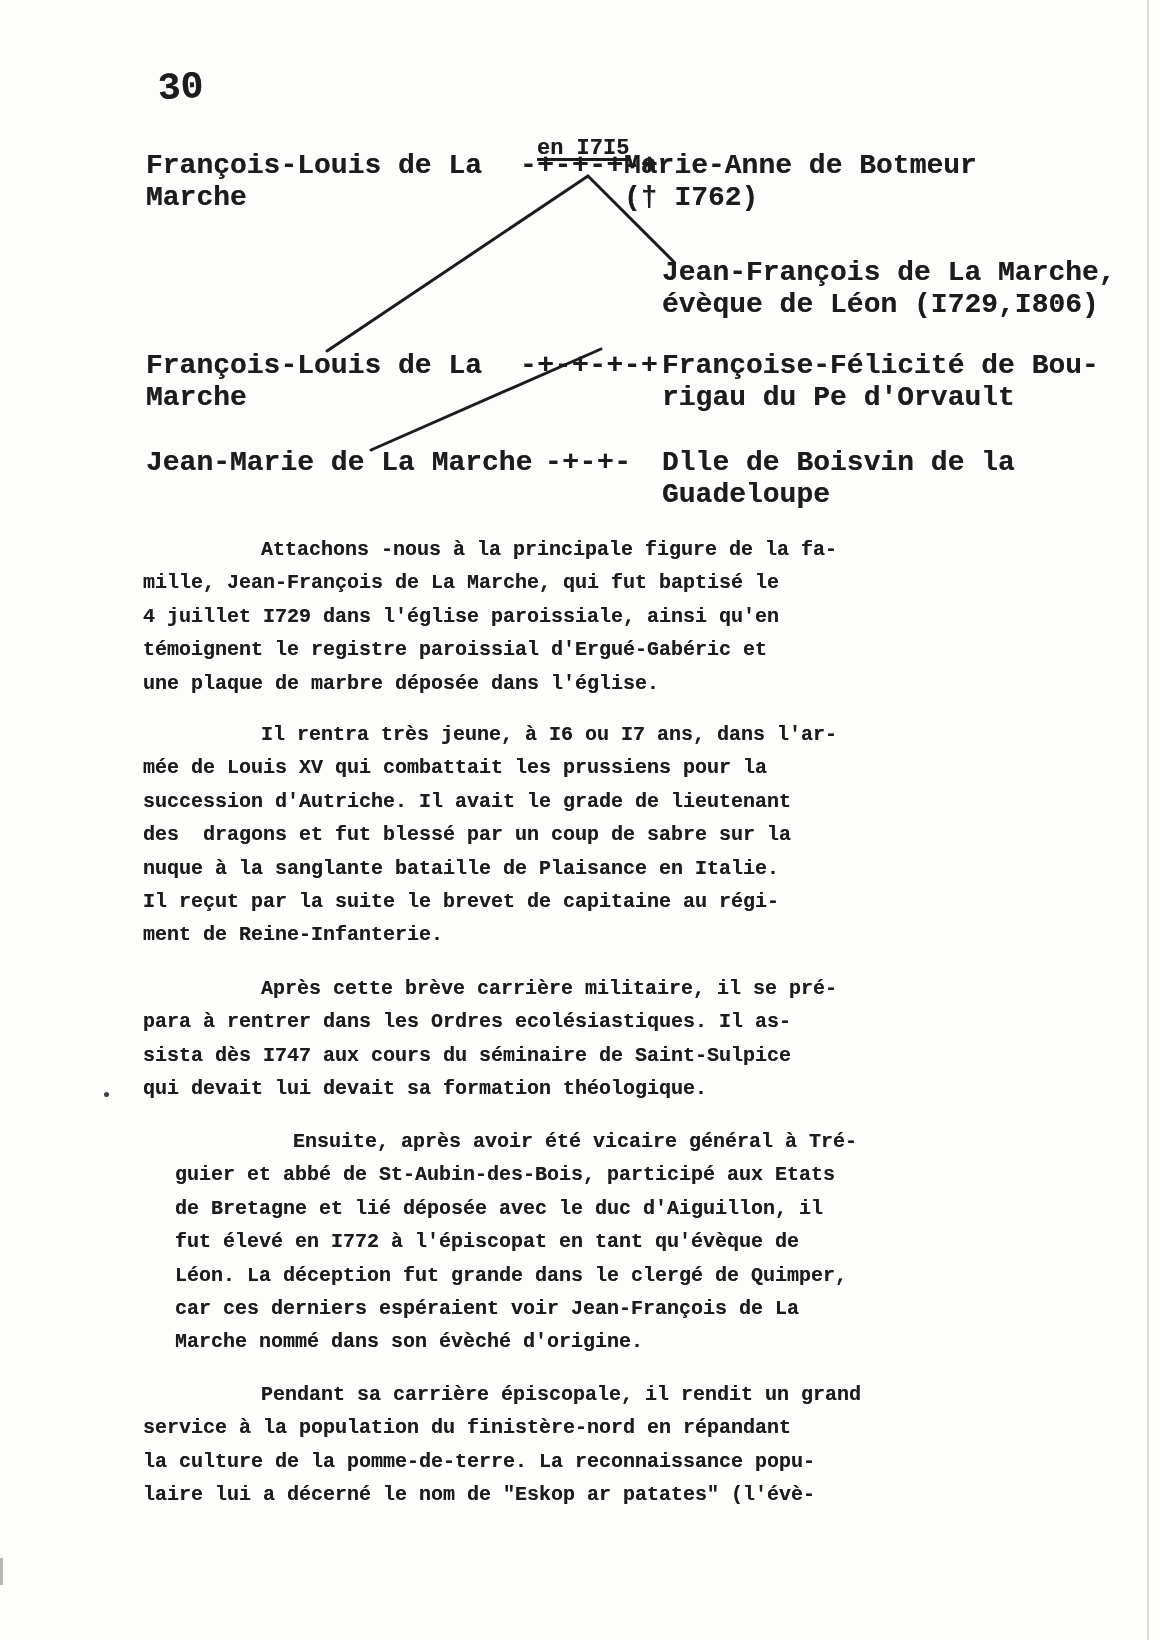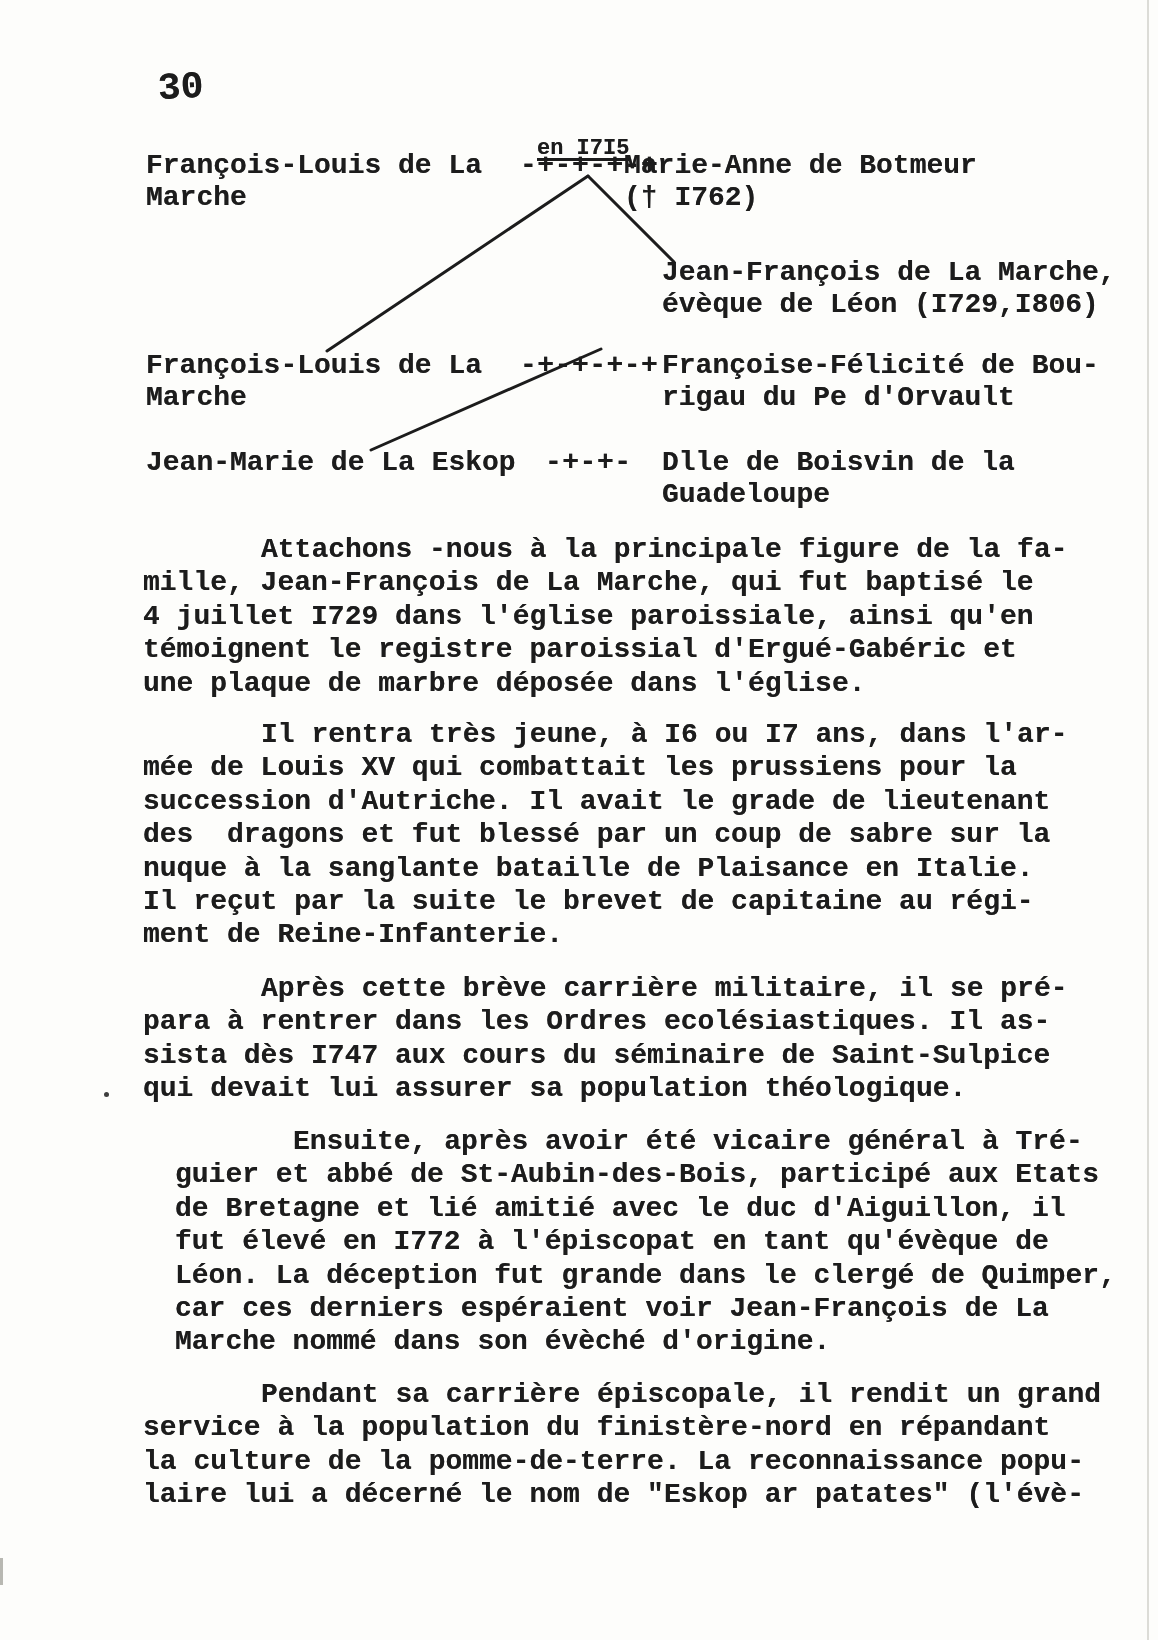"Jean-Marie de La Eskop" div.gblock { text: Eskop -> Marche }
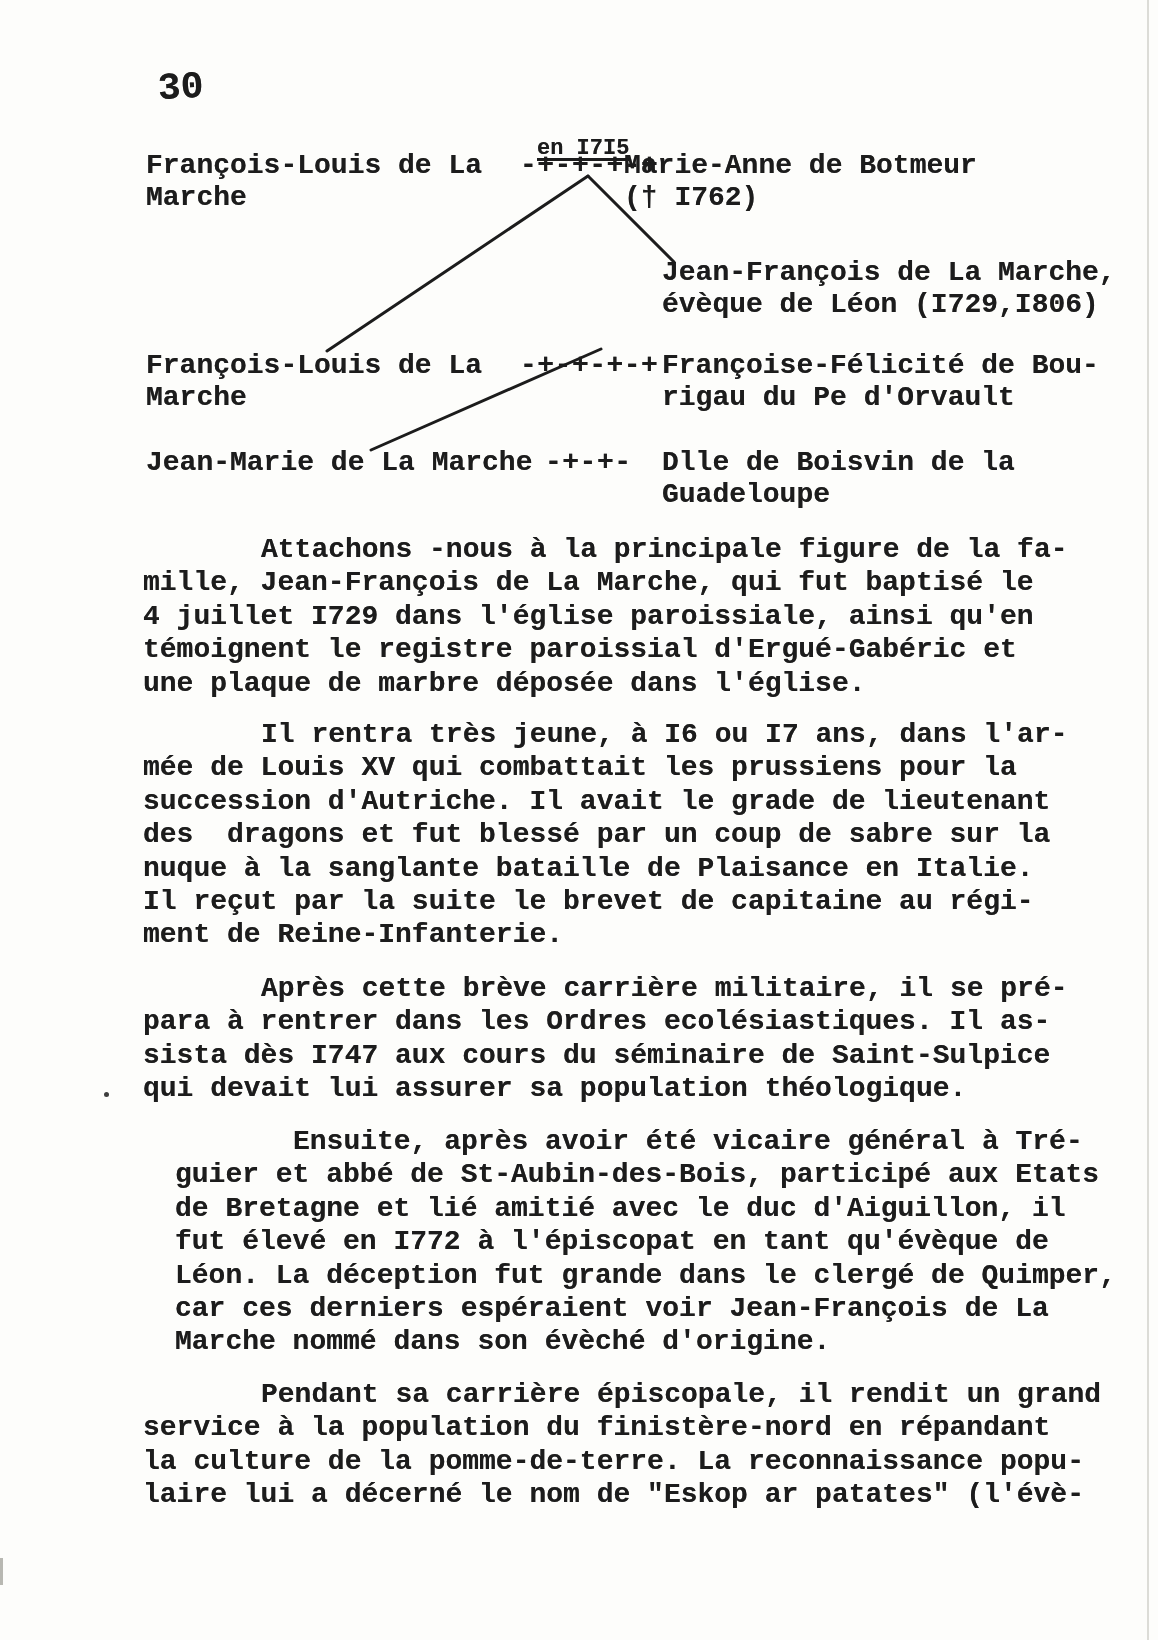"Attachons -nous à la principale" .bodytext { font-size: 28px -> 20px }
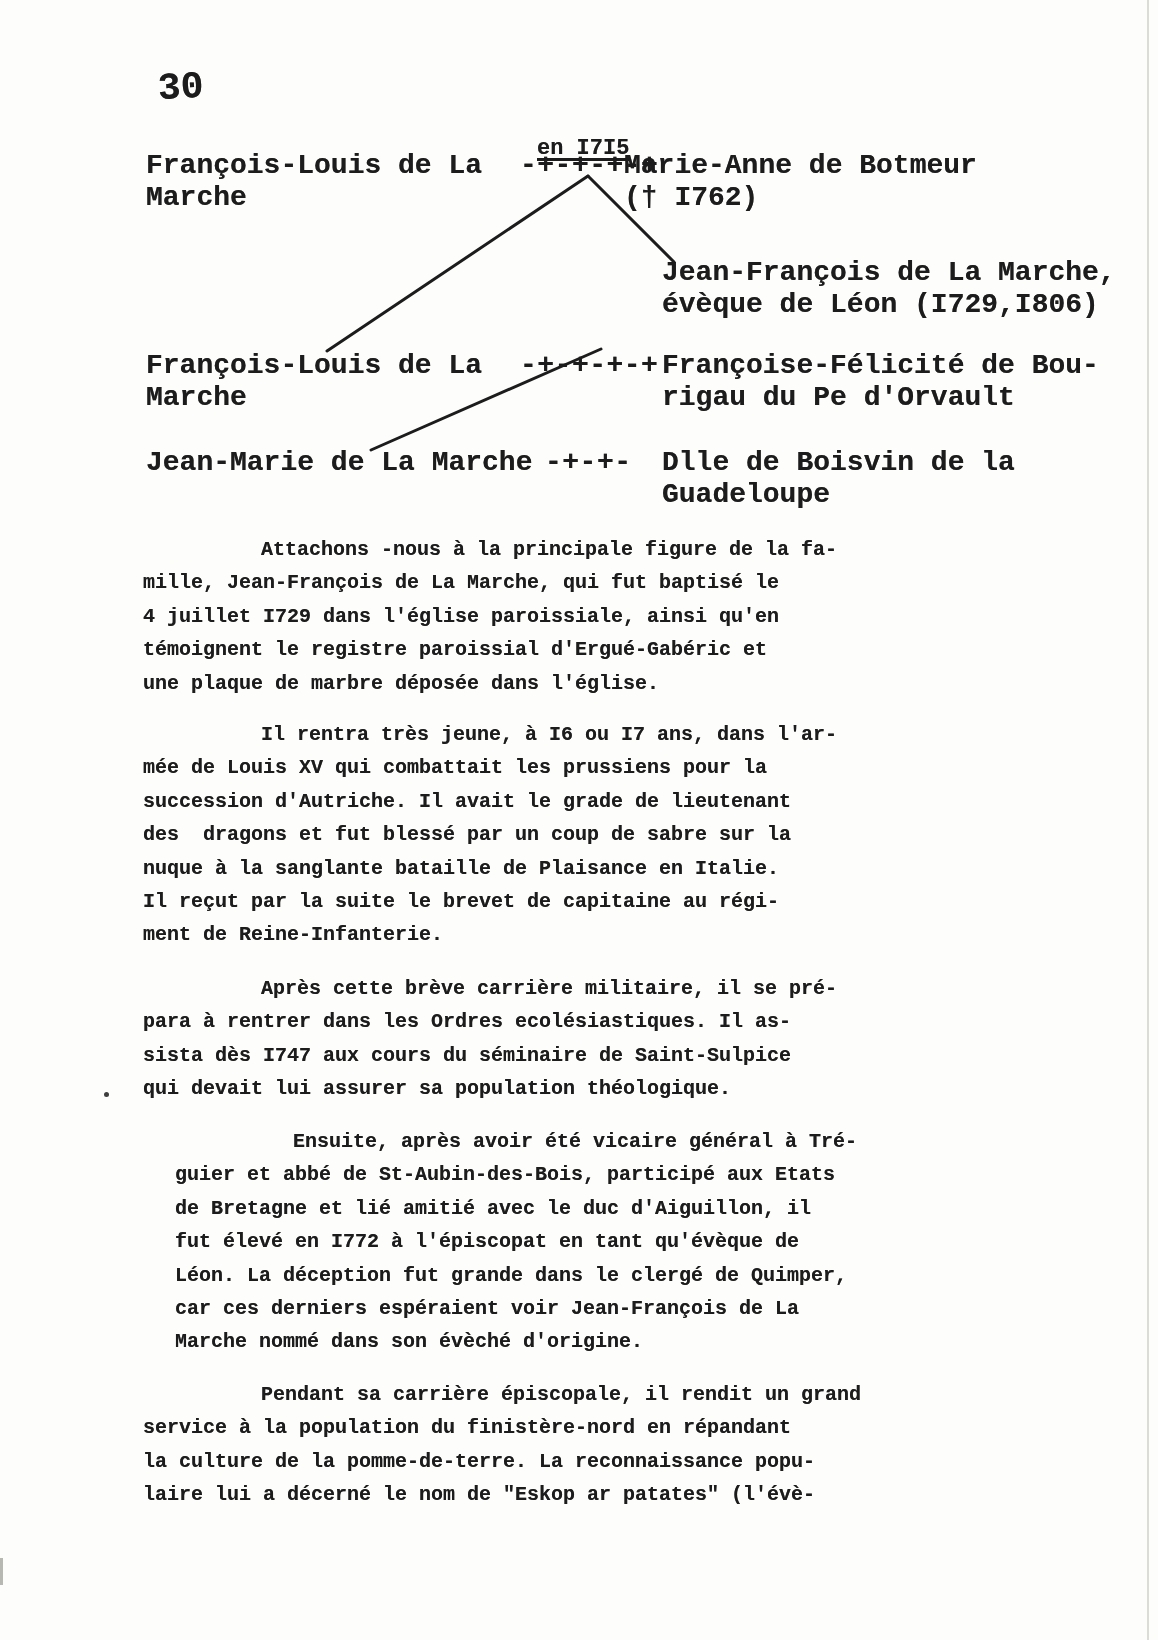"qui devait lui assurer sa" div.tline { text: assurer sa population -> devait sa formation }
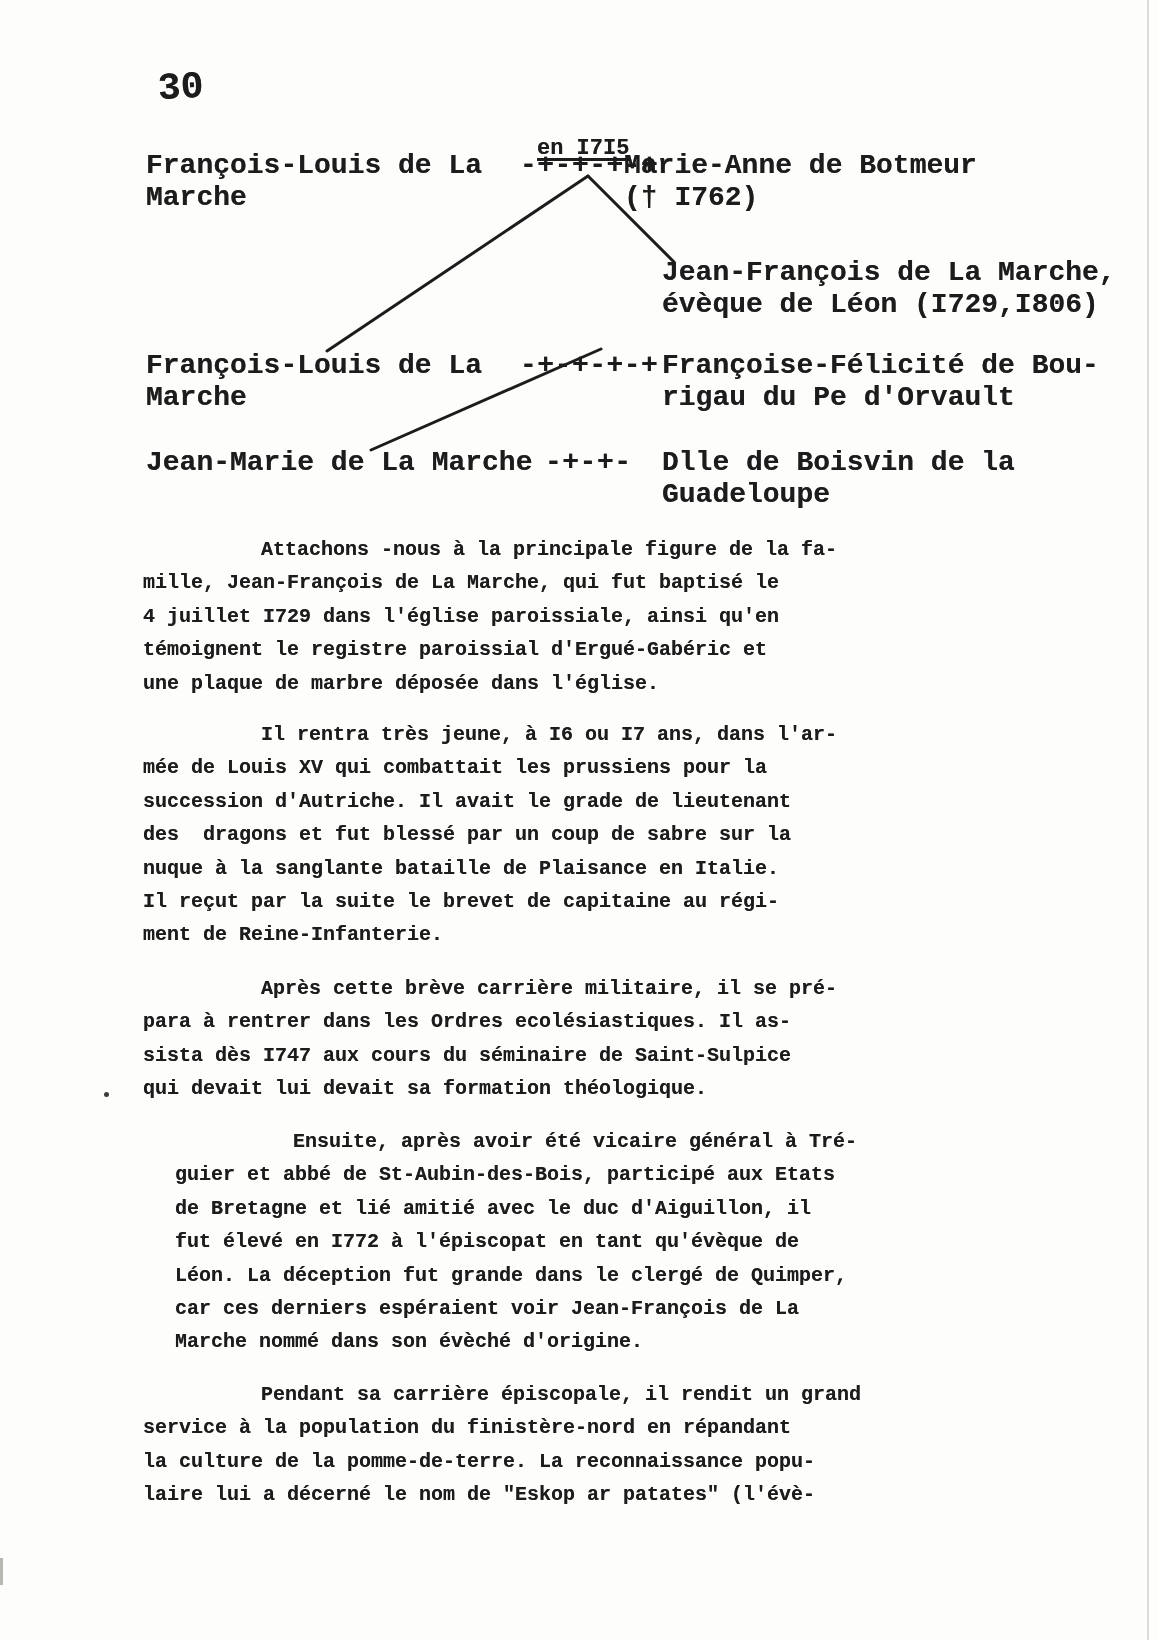"de Bretagne et lié amitié" div.tline { text: amitié -> déposée }
